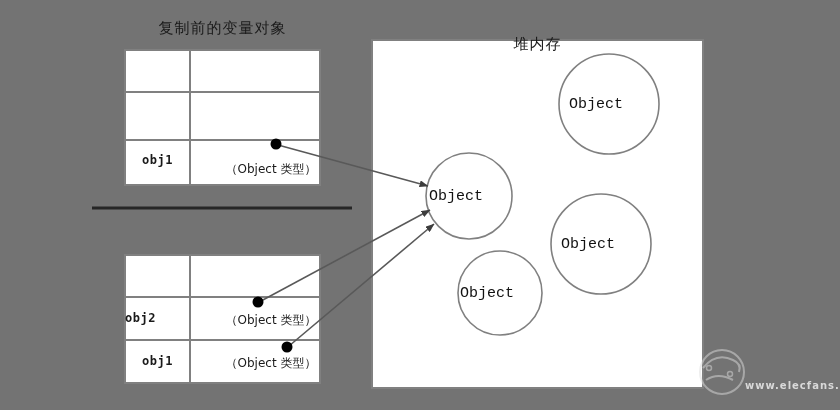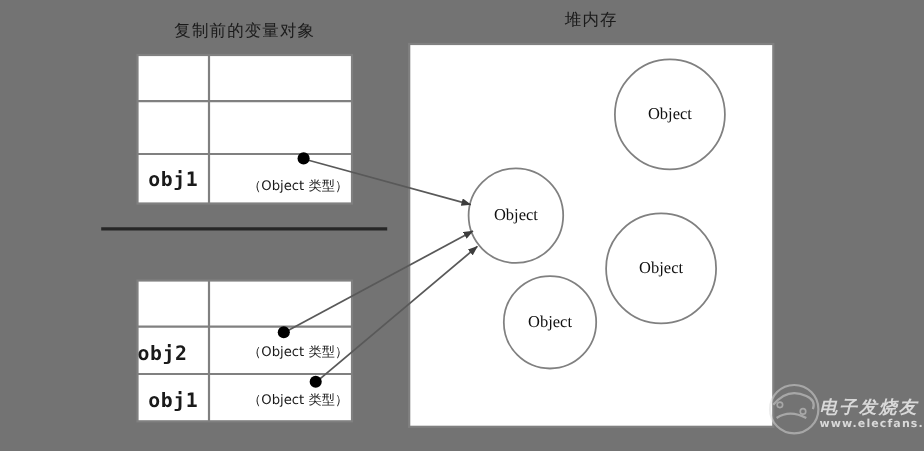"堆内存" div.label { top: 9px -> 35px }
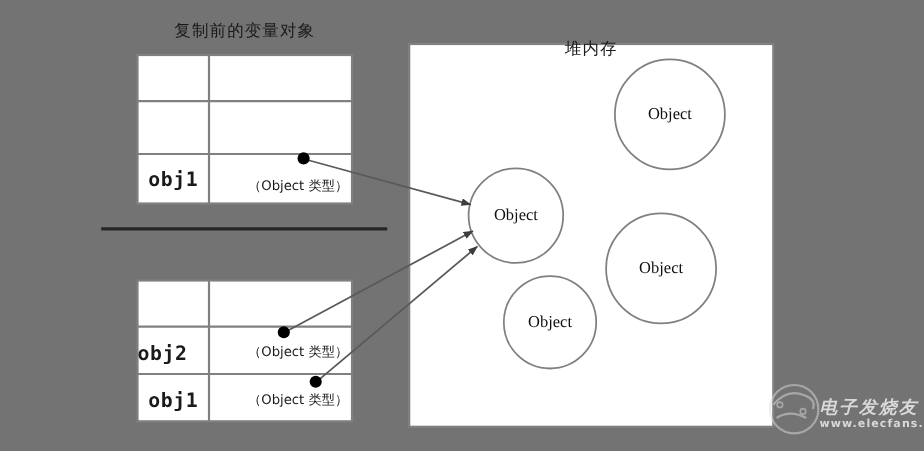"Object" .obj-label { font-family: Liberation Serif, serif -> Liberation Mono, monospace; text-align: center -> none }
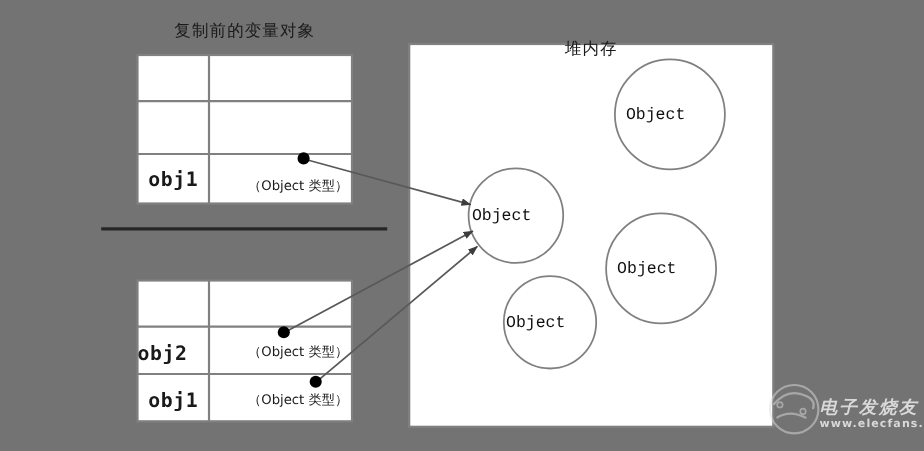"obj1" .var-name { font-size: 18px -> 12px }
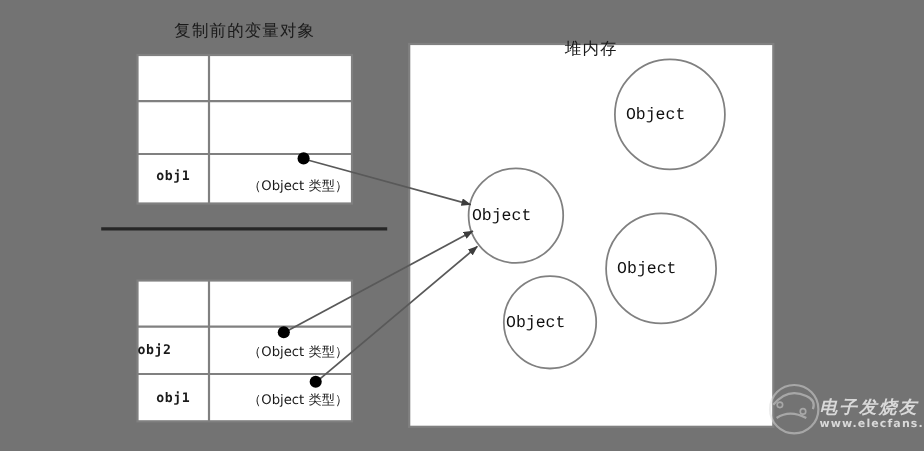"电子发烧友" div.label { html: <div>电子发烧友</div> -> none }
